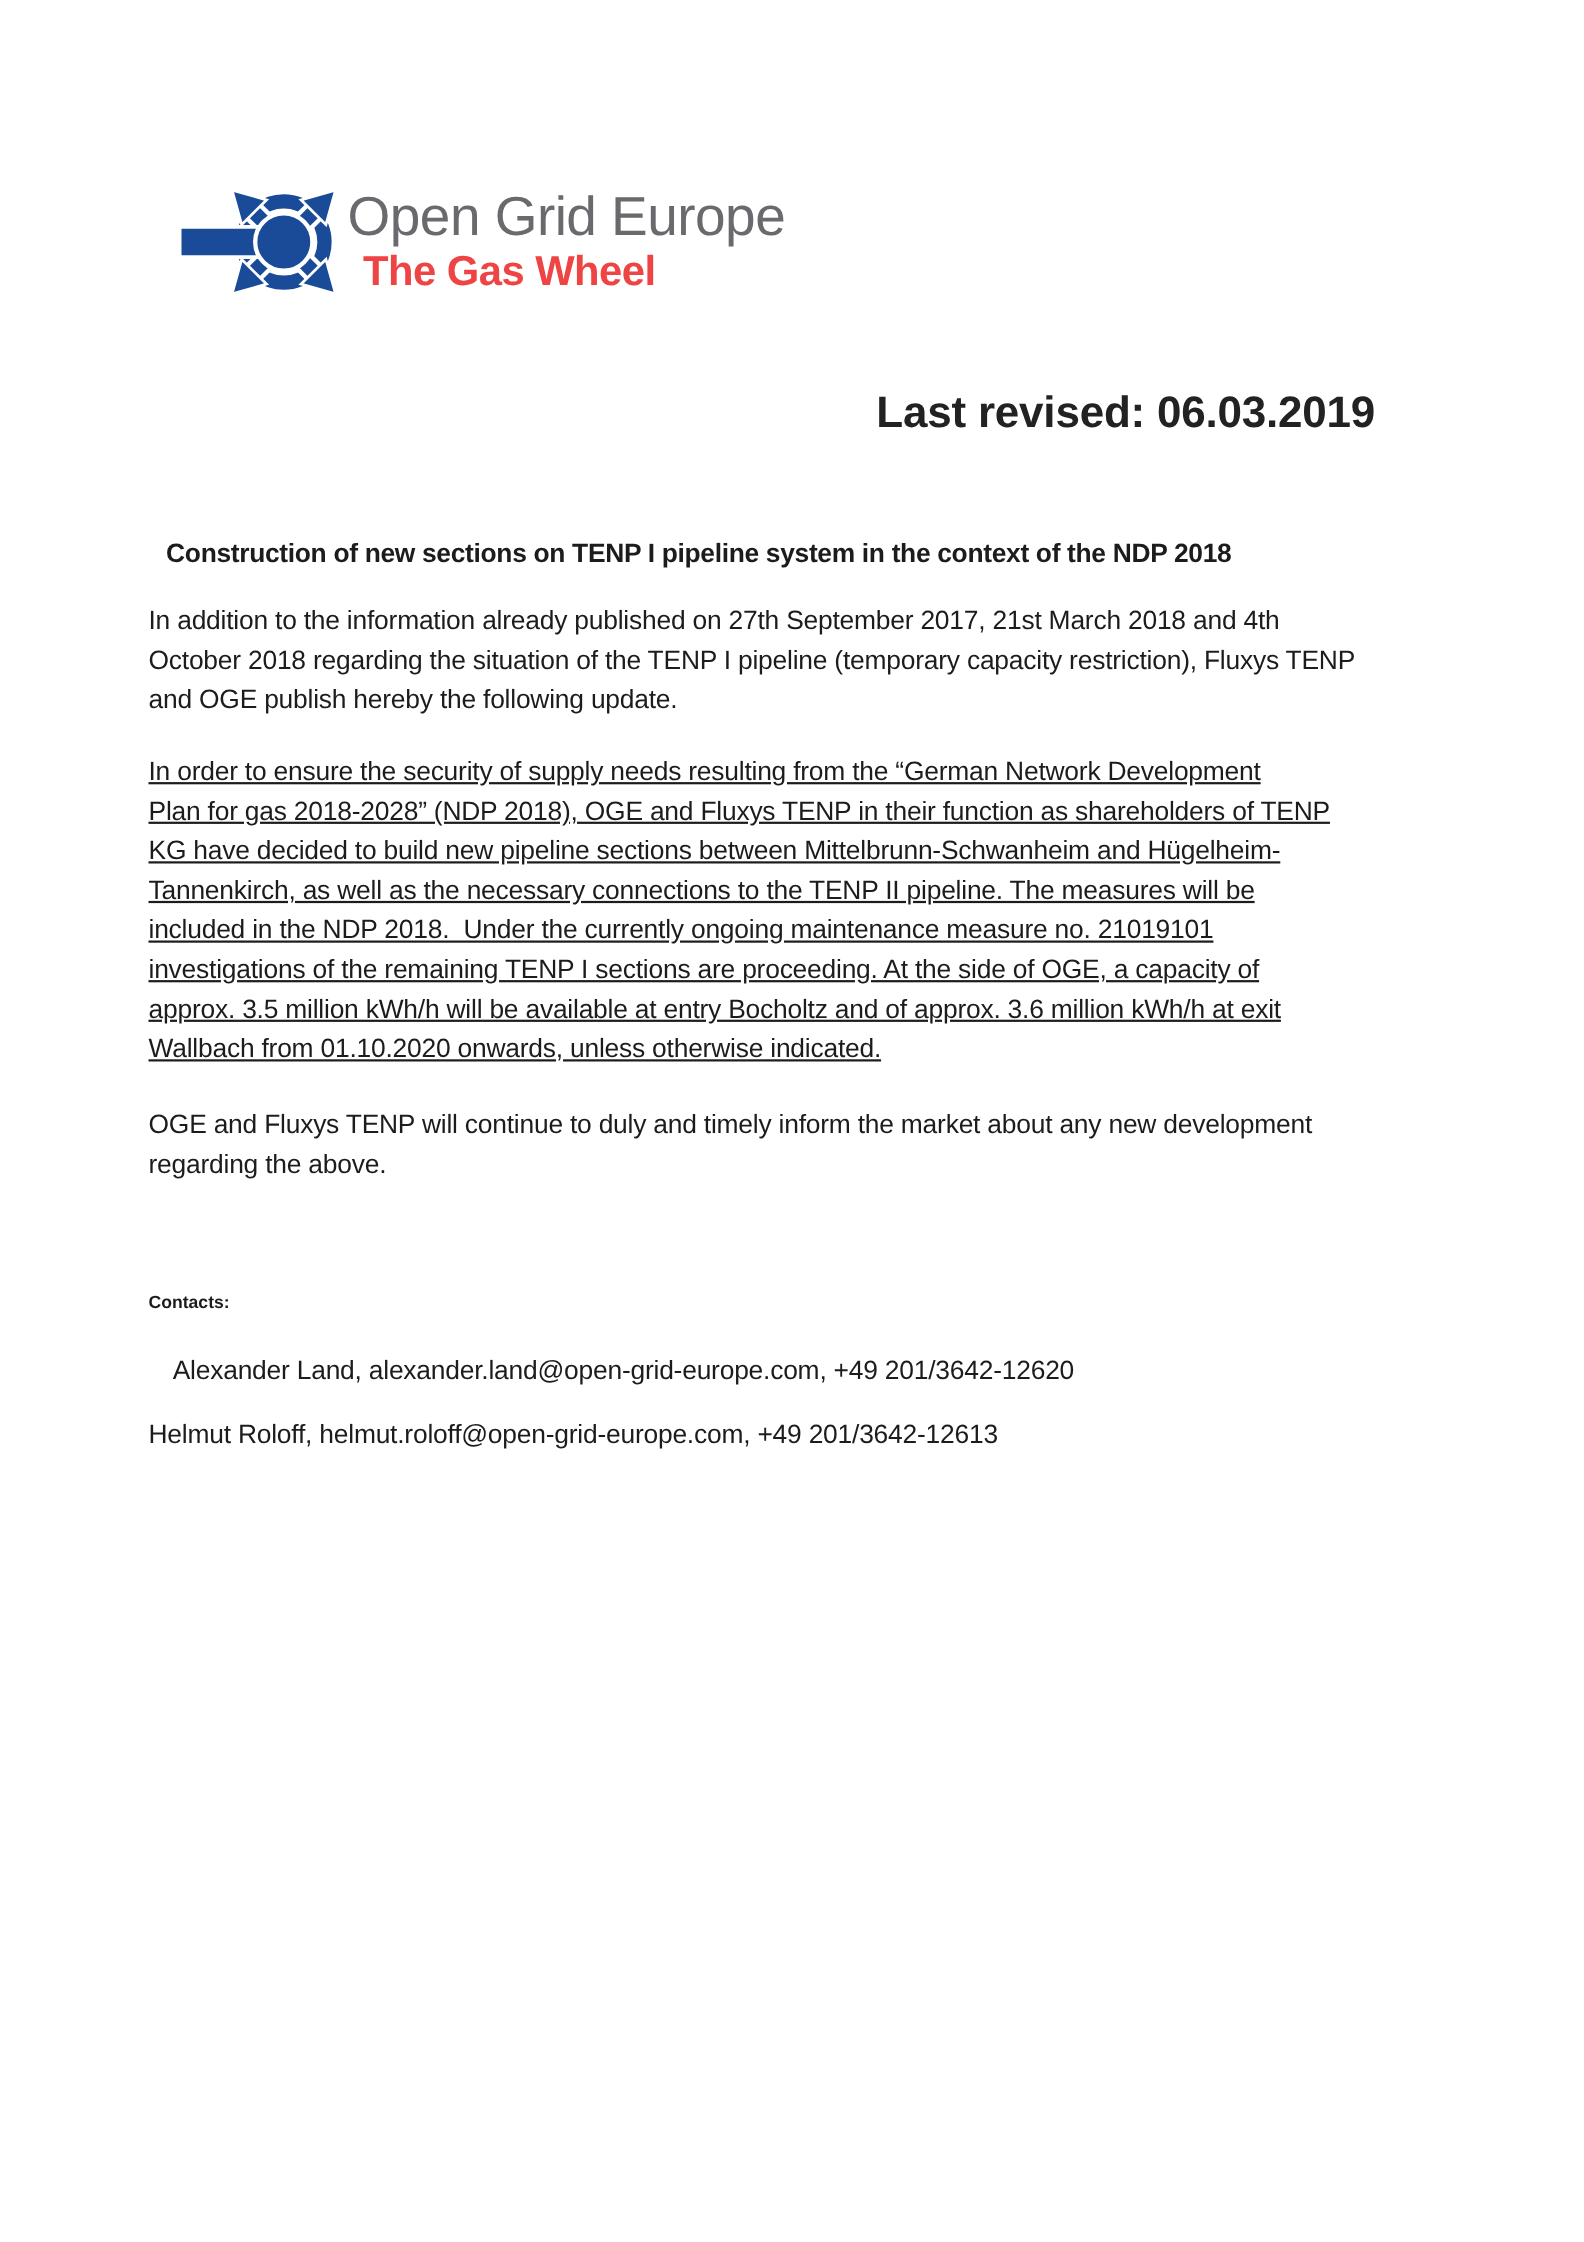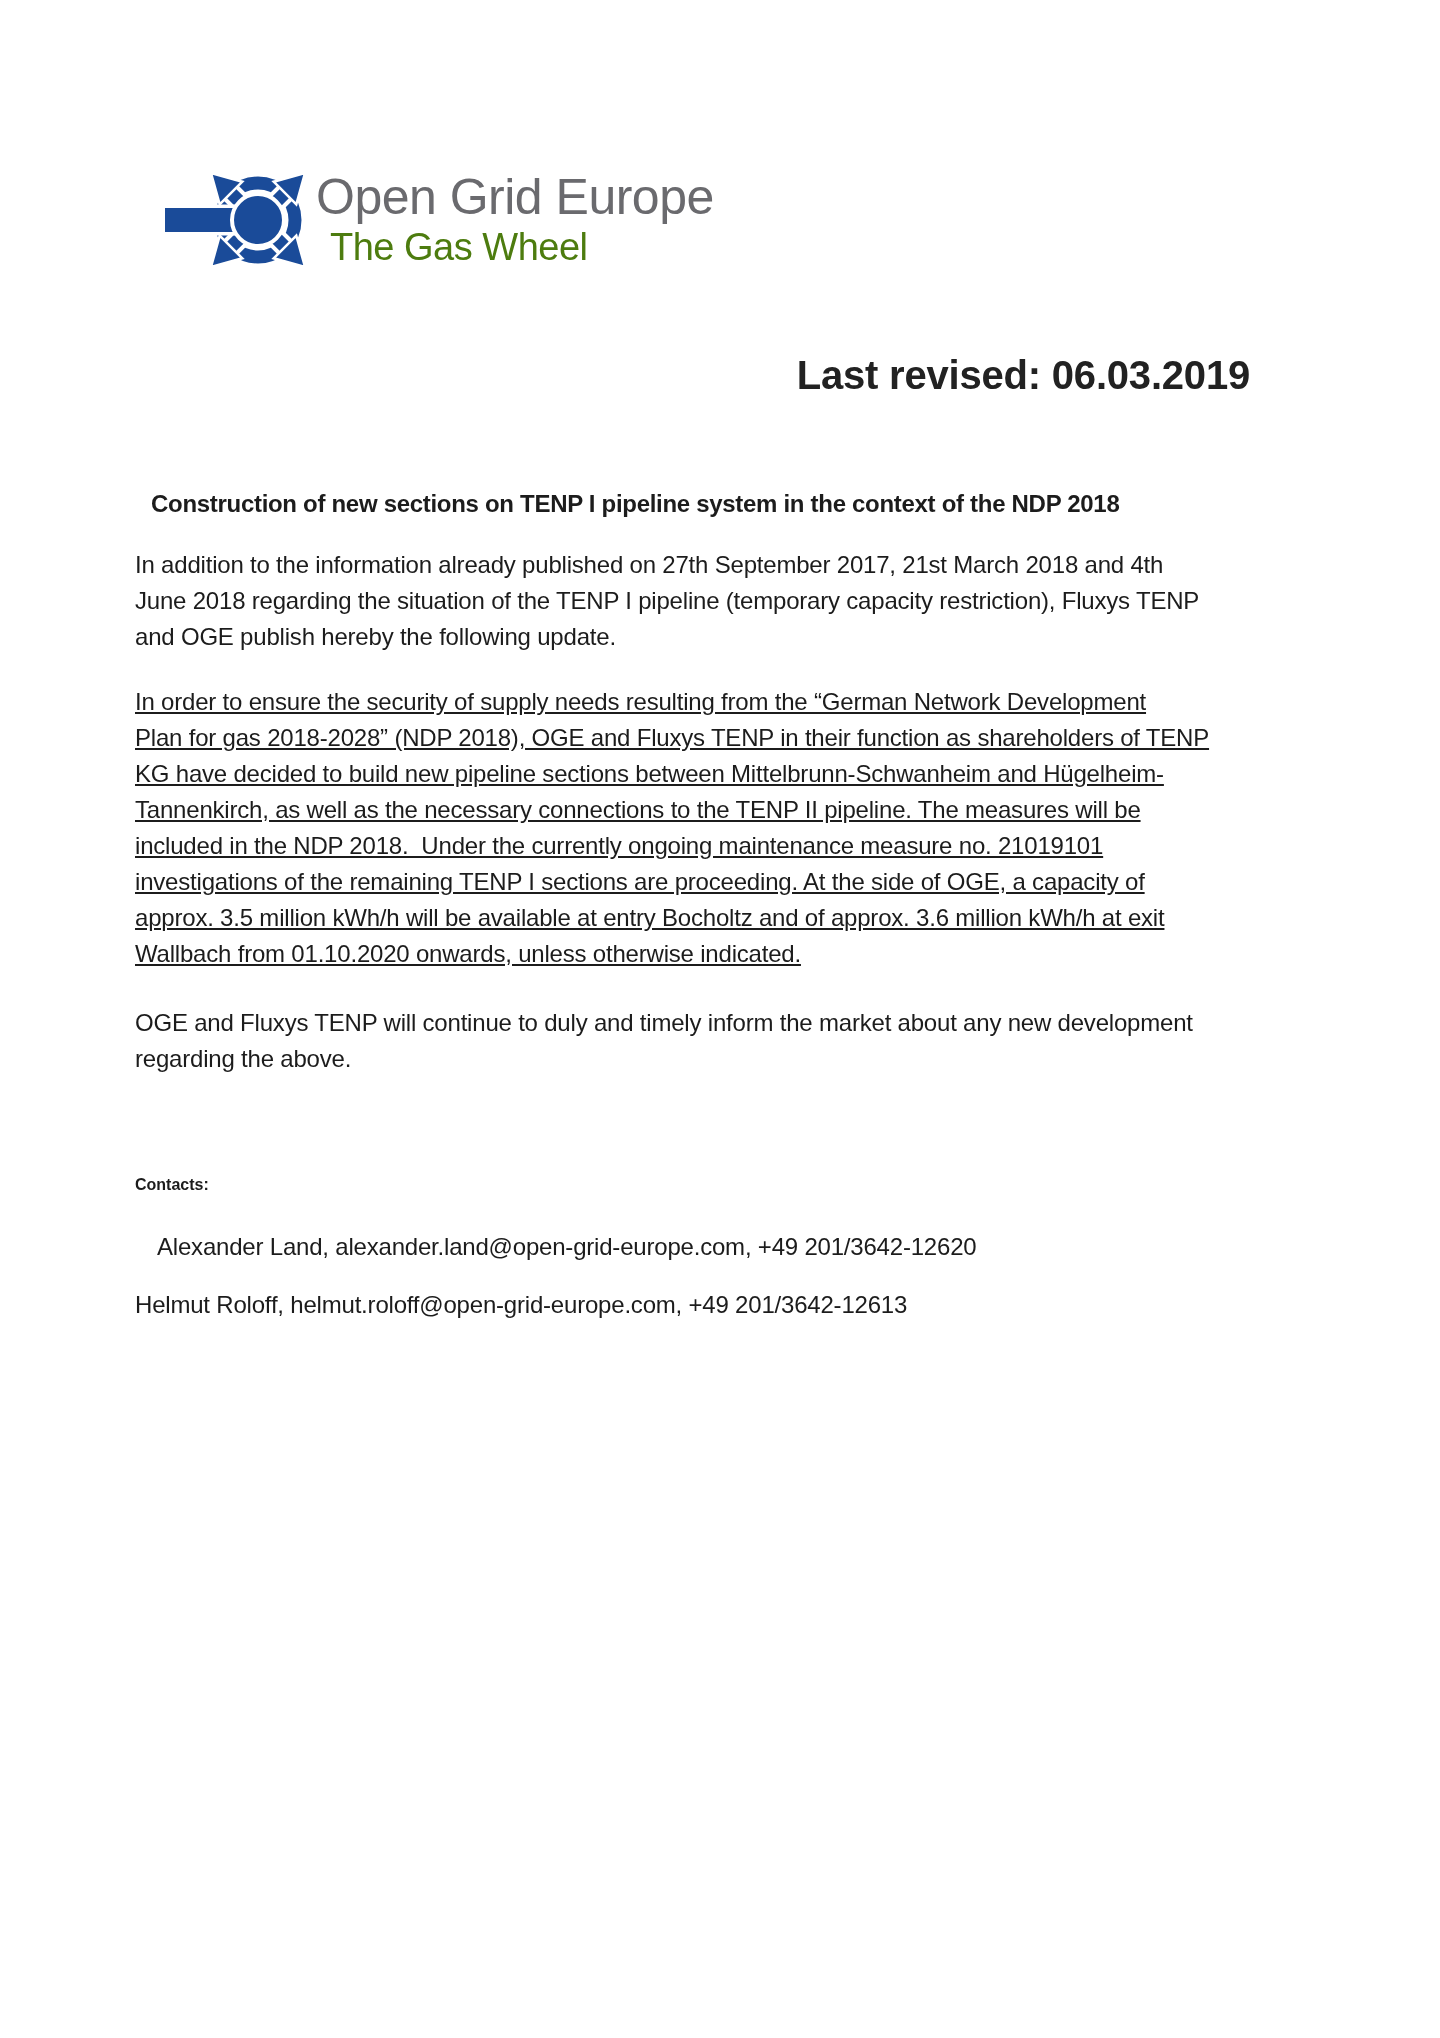"The Gas Wheel" .logo-subtitle { color: #4d7c0f -> #ef4444; font-weight: normal -> bold }
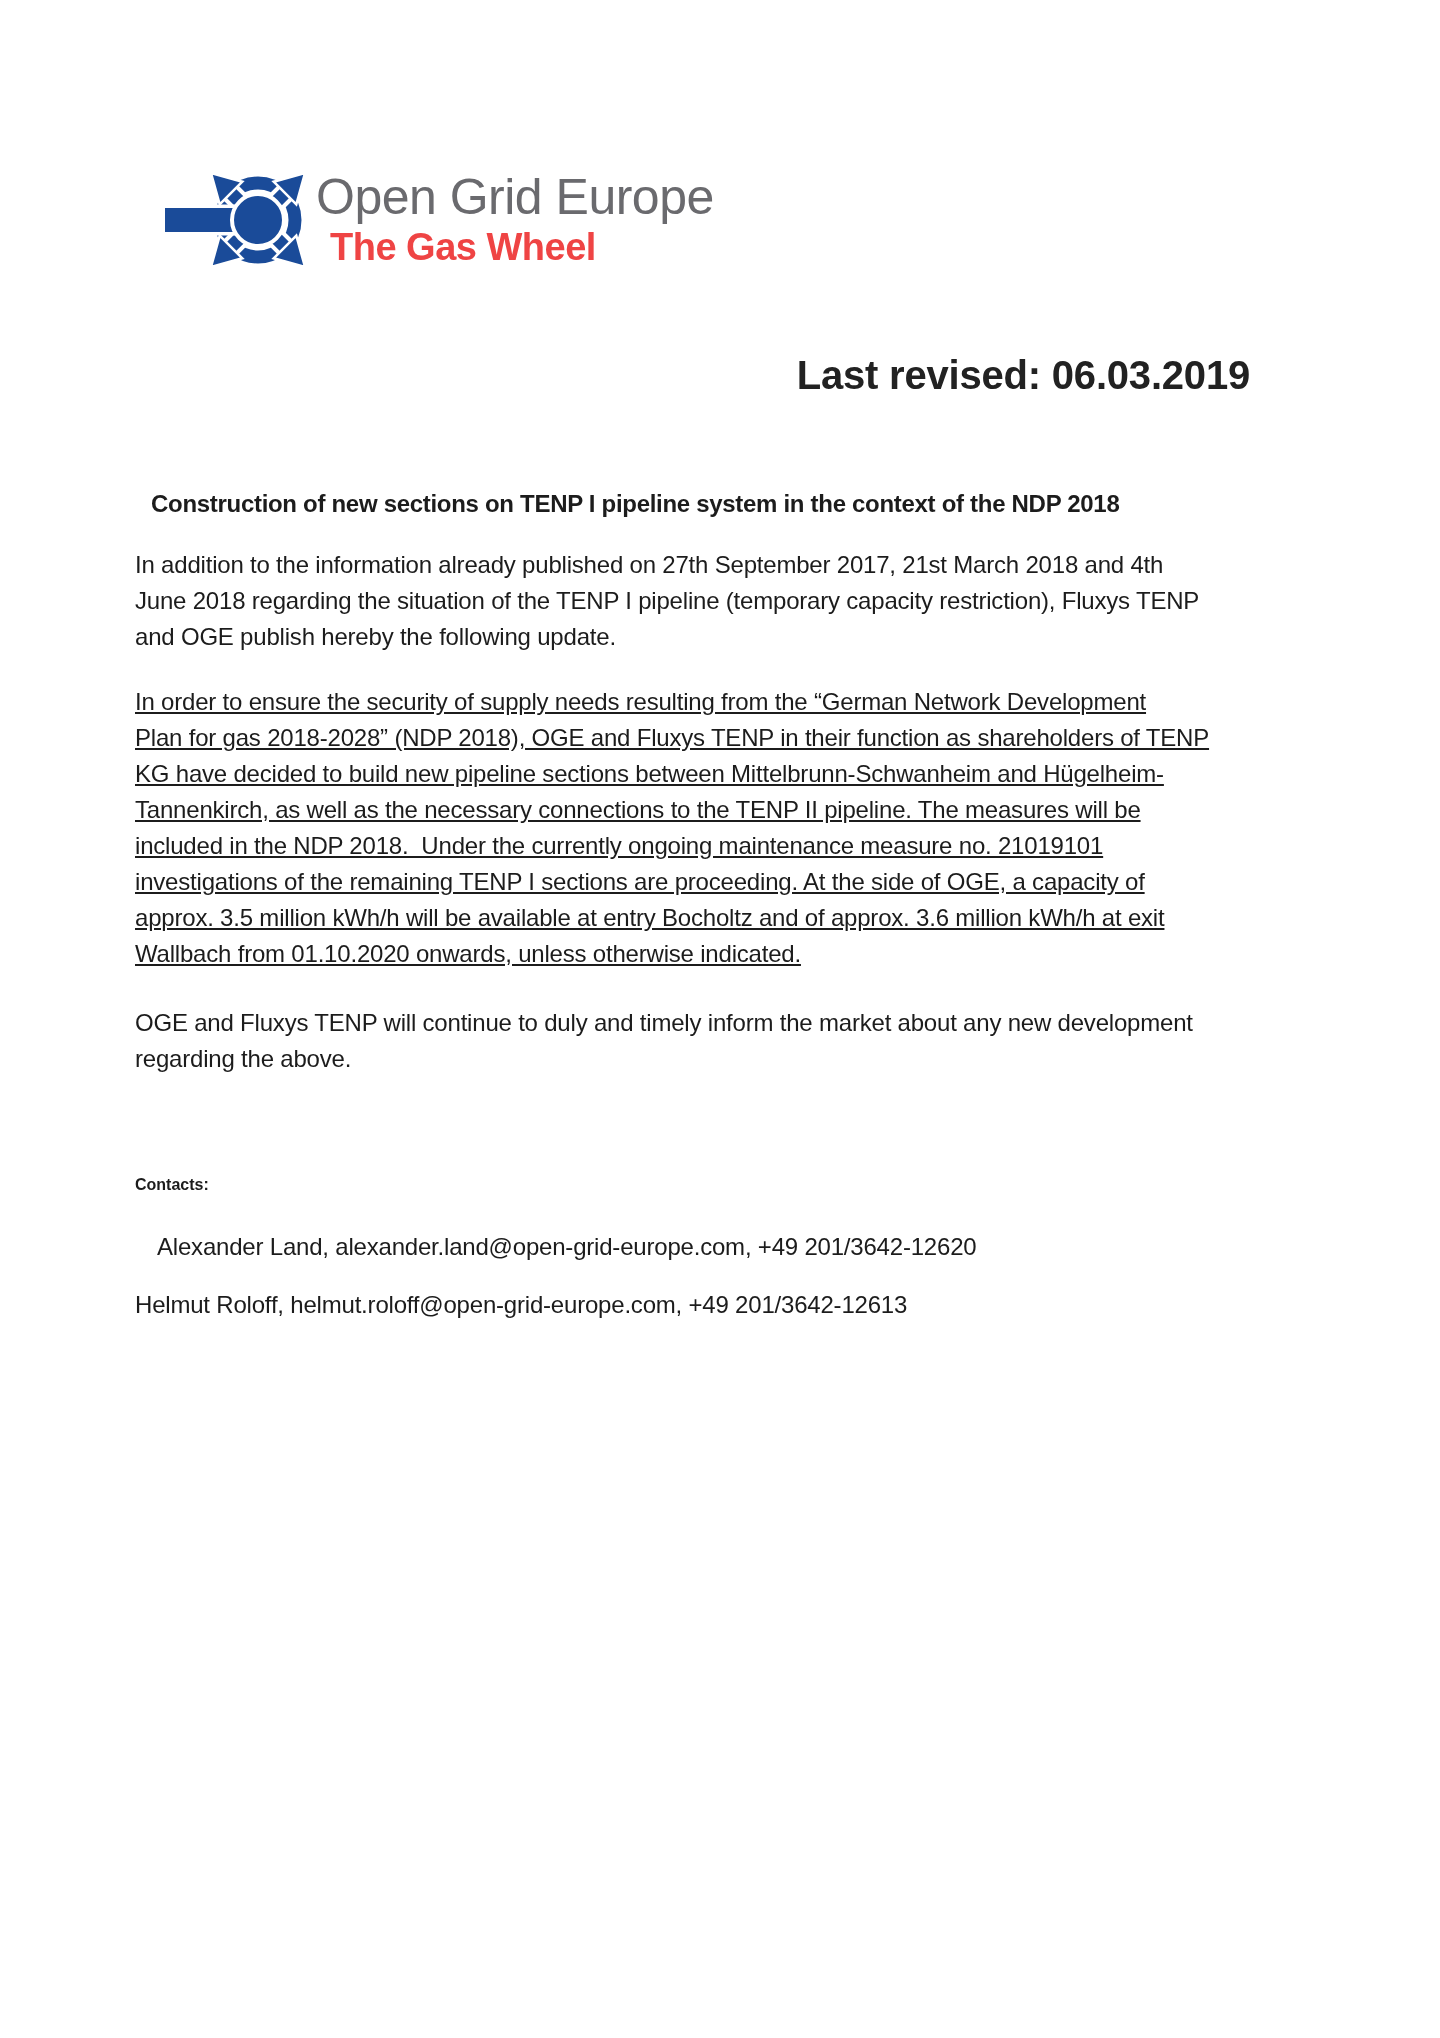"In addition to the information" div.abs { text: June -> October }
